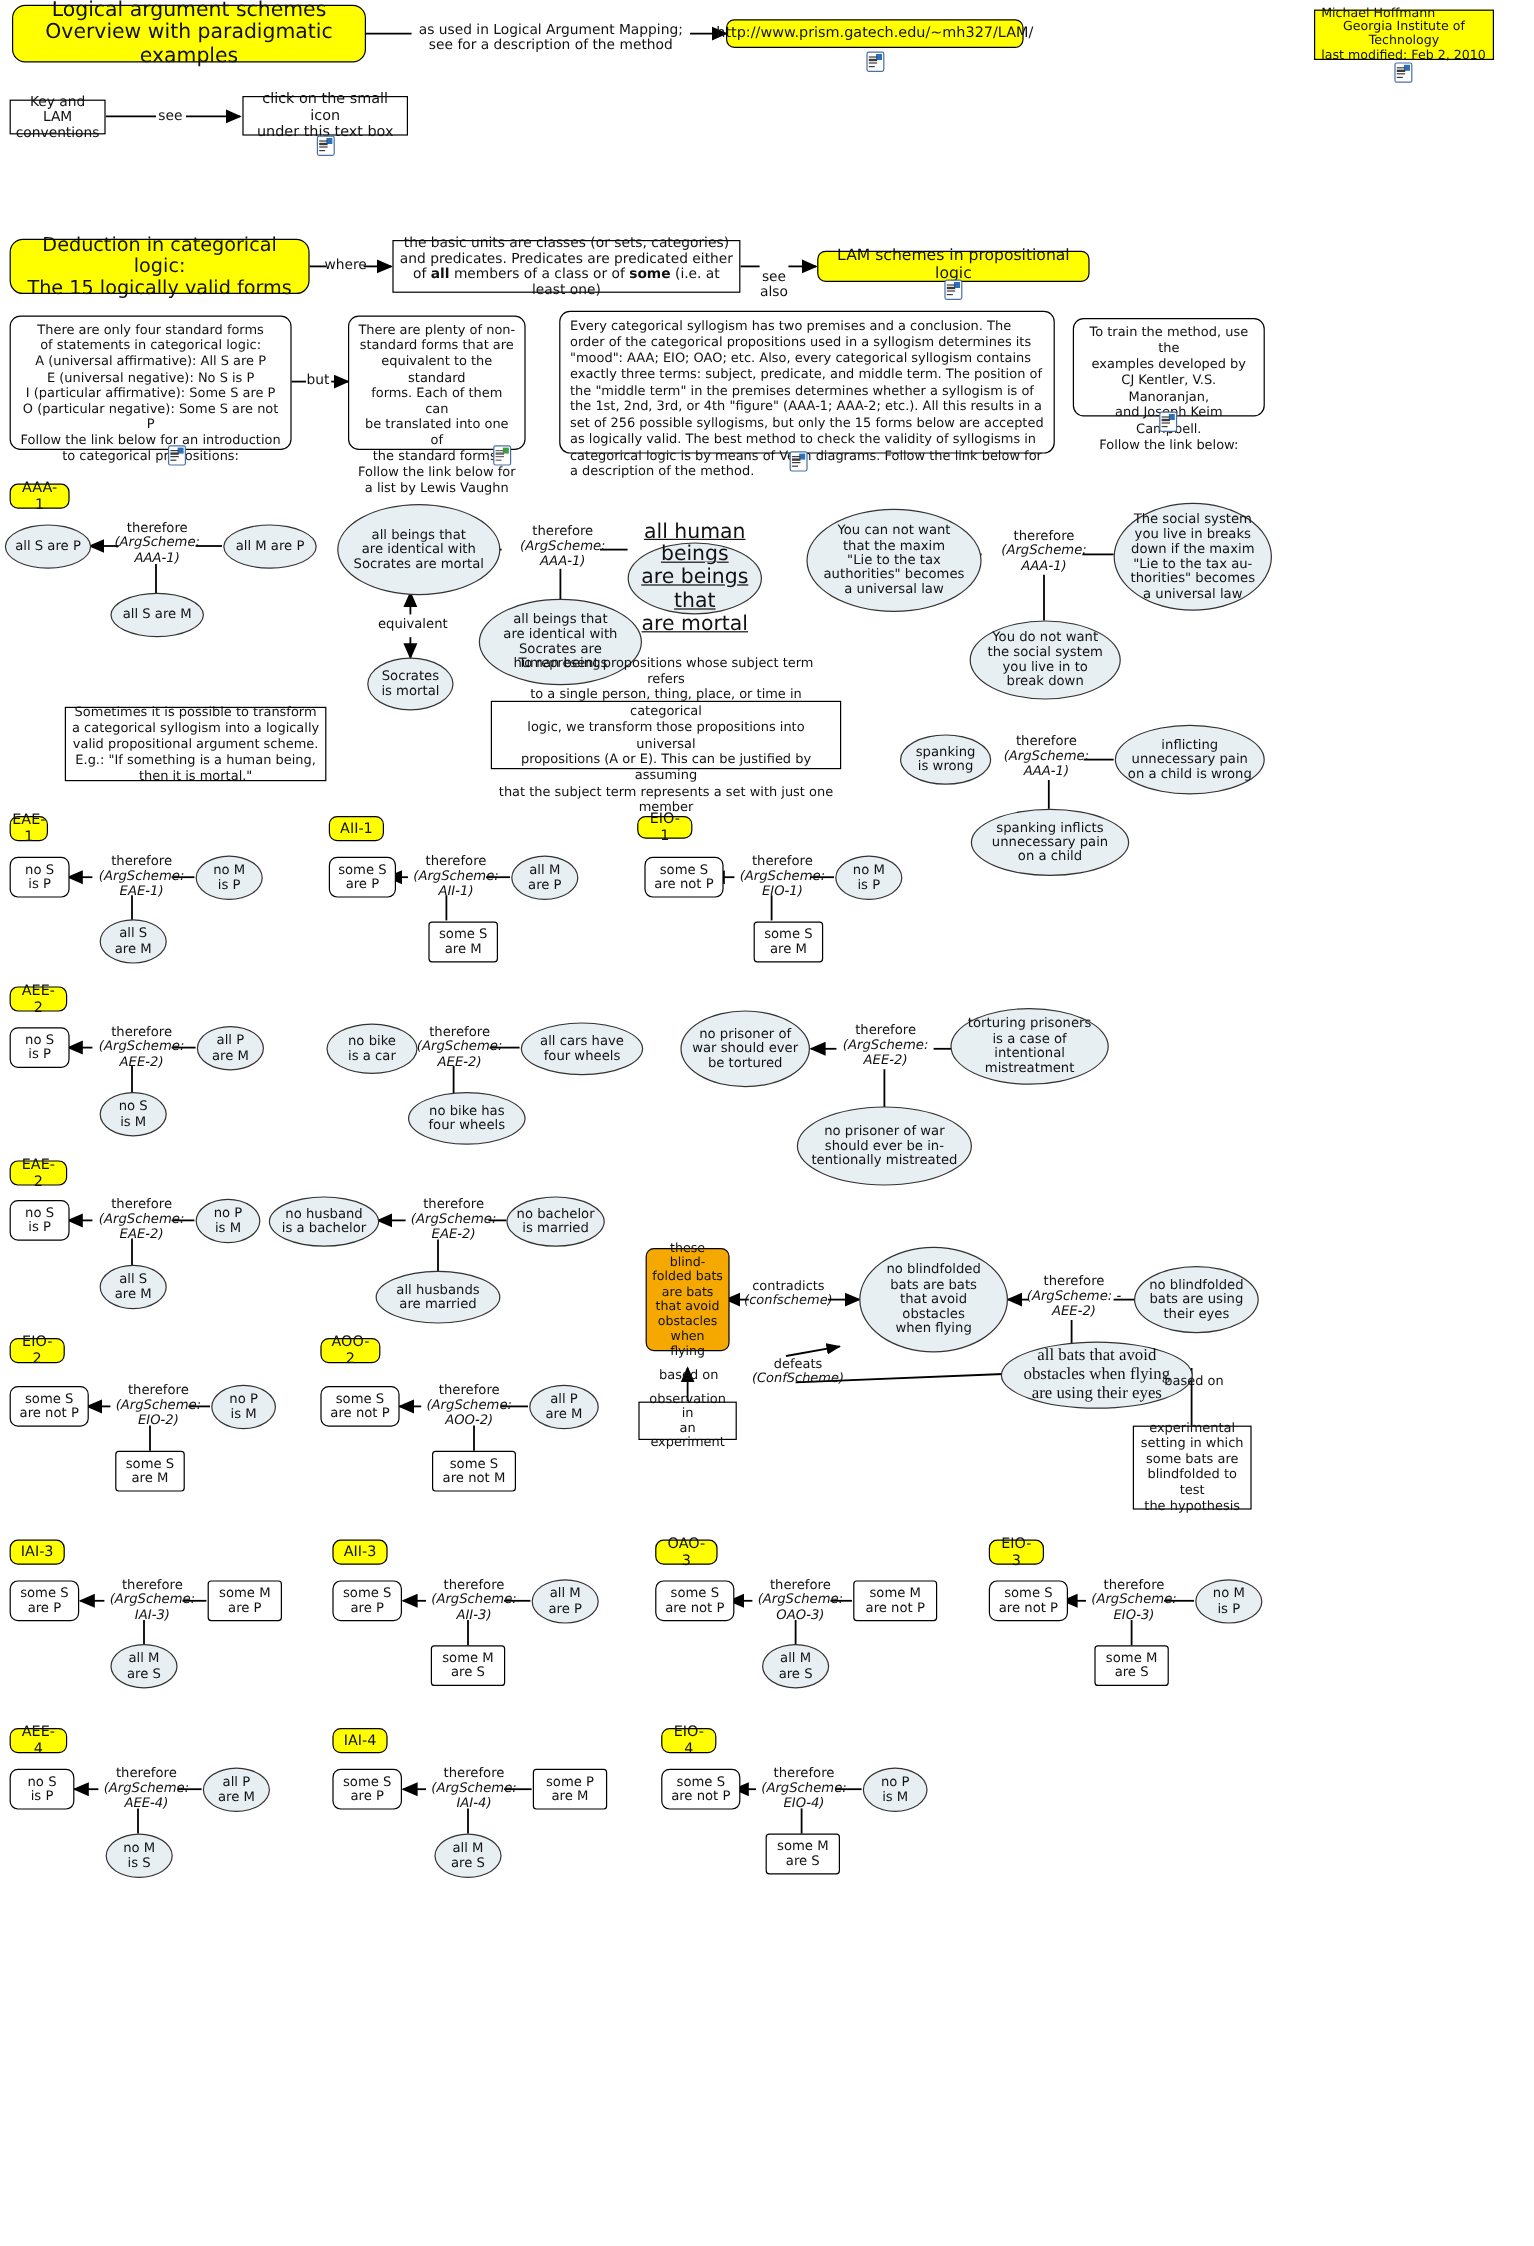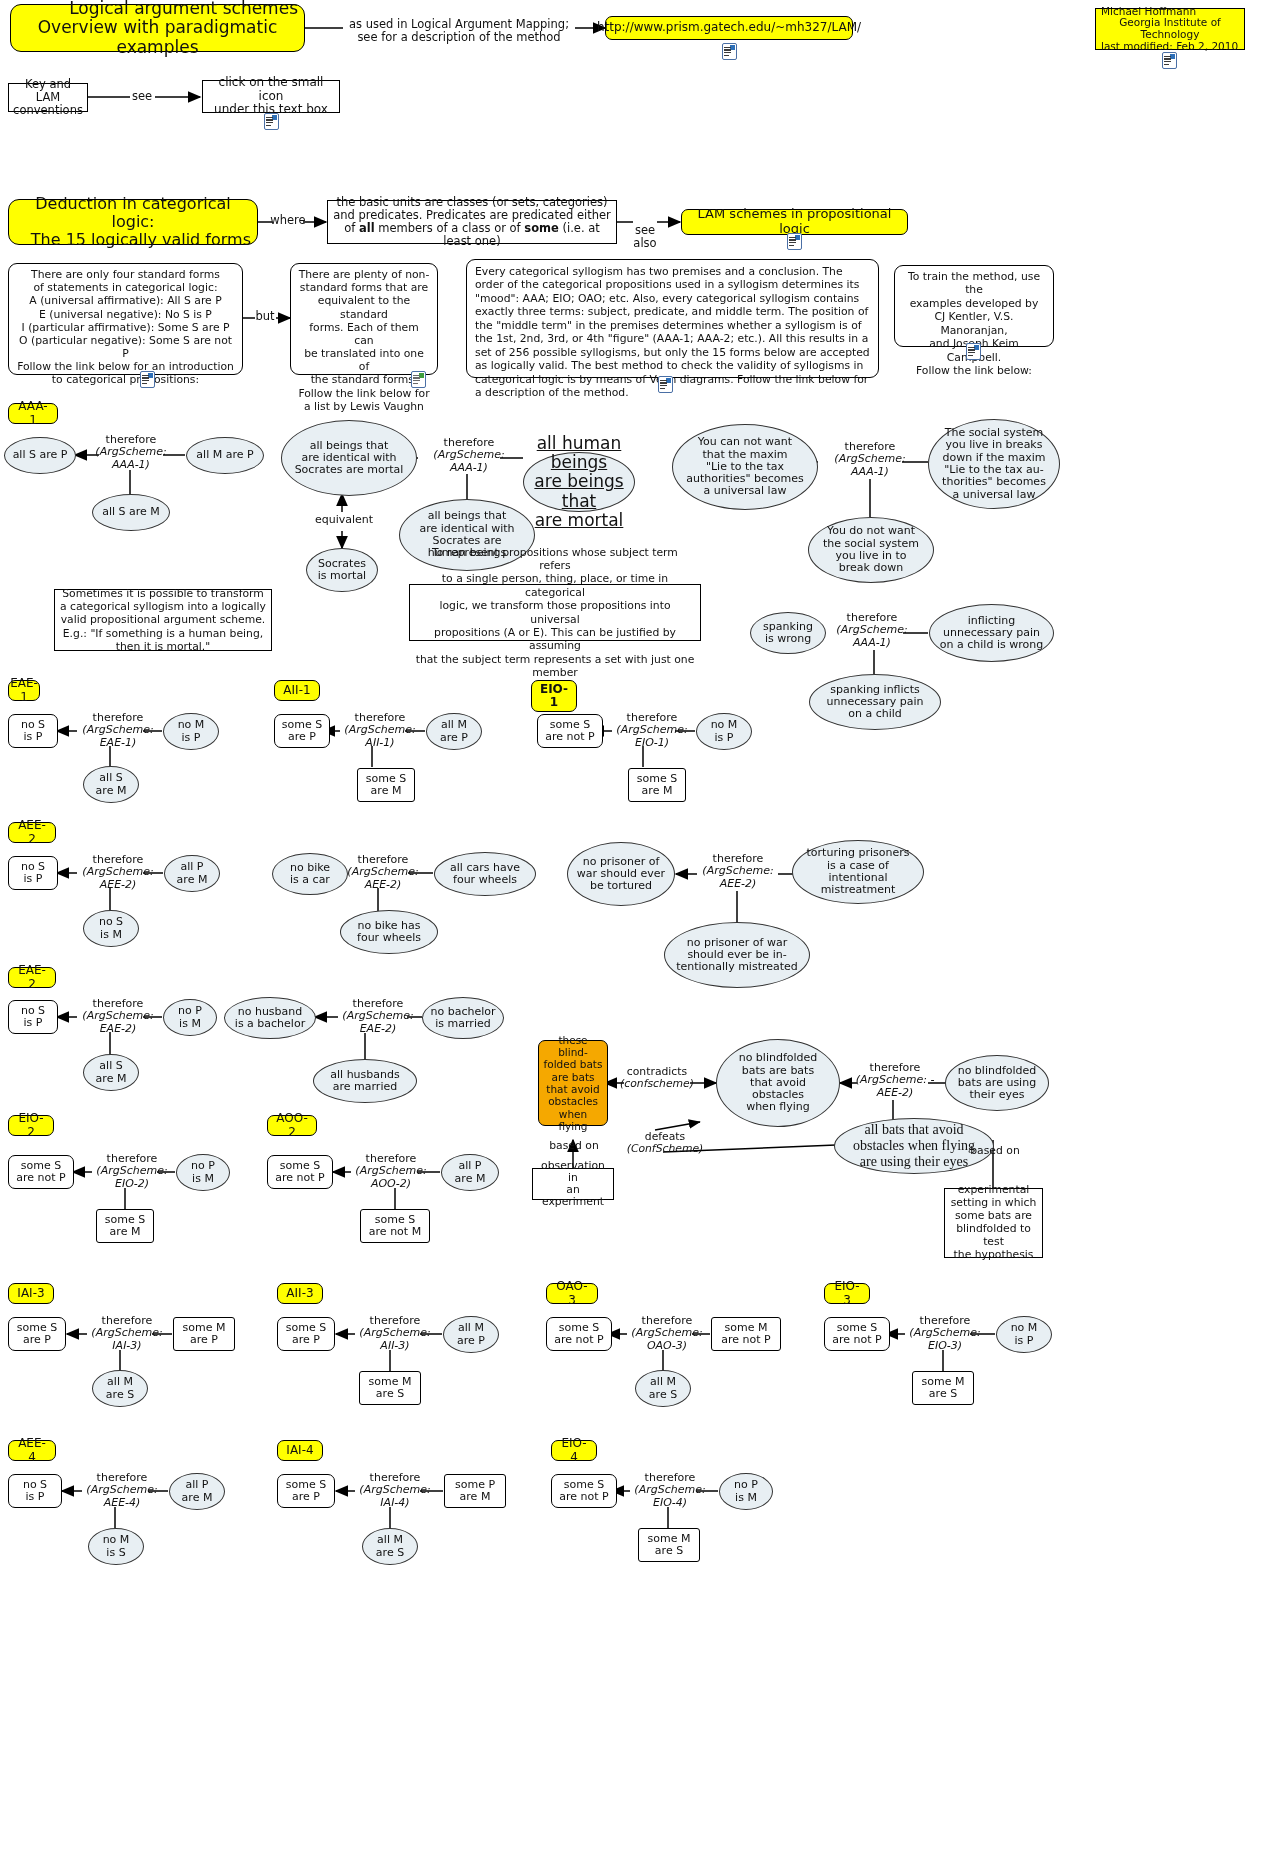"Logical argument schemes" .yellow.big { align-items: flex-end -> none }
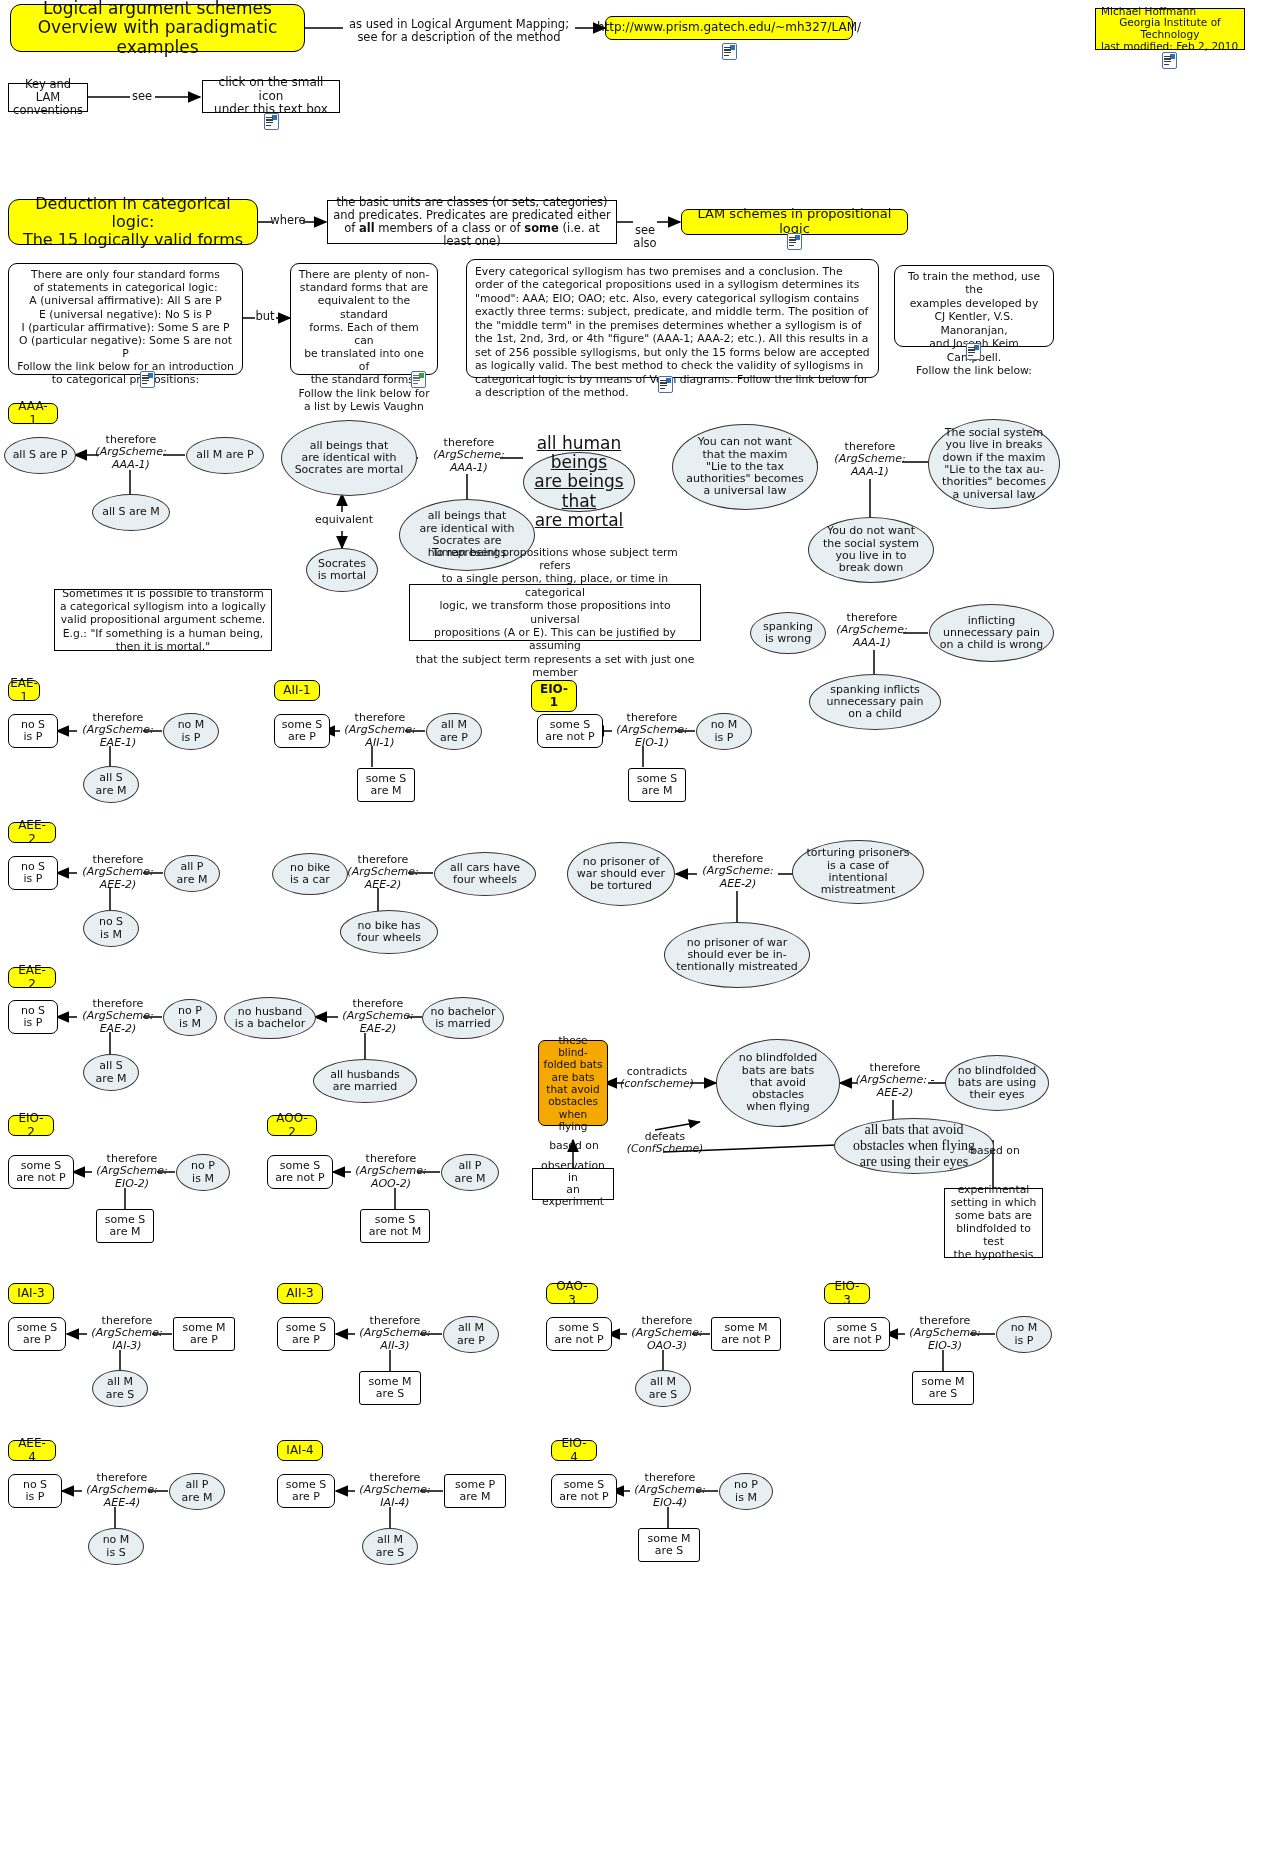"EIO-1" div.node { font-weight: bold -> none; height: 32px -> 19px }
